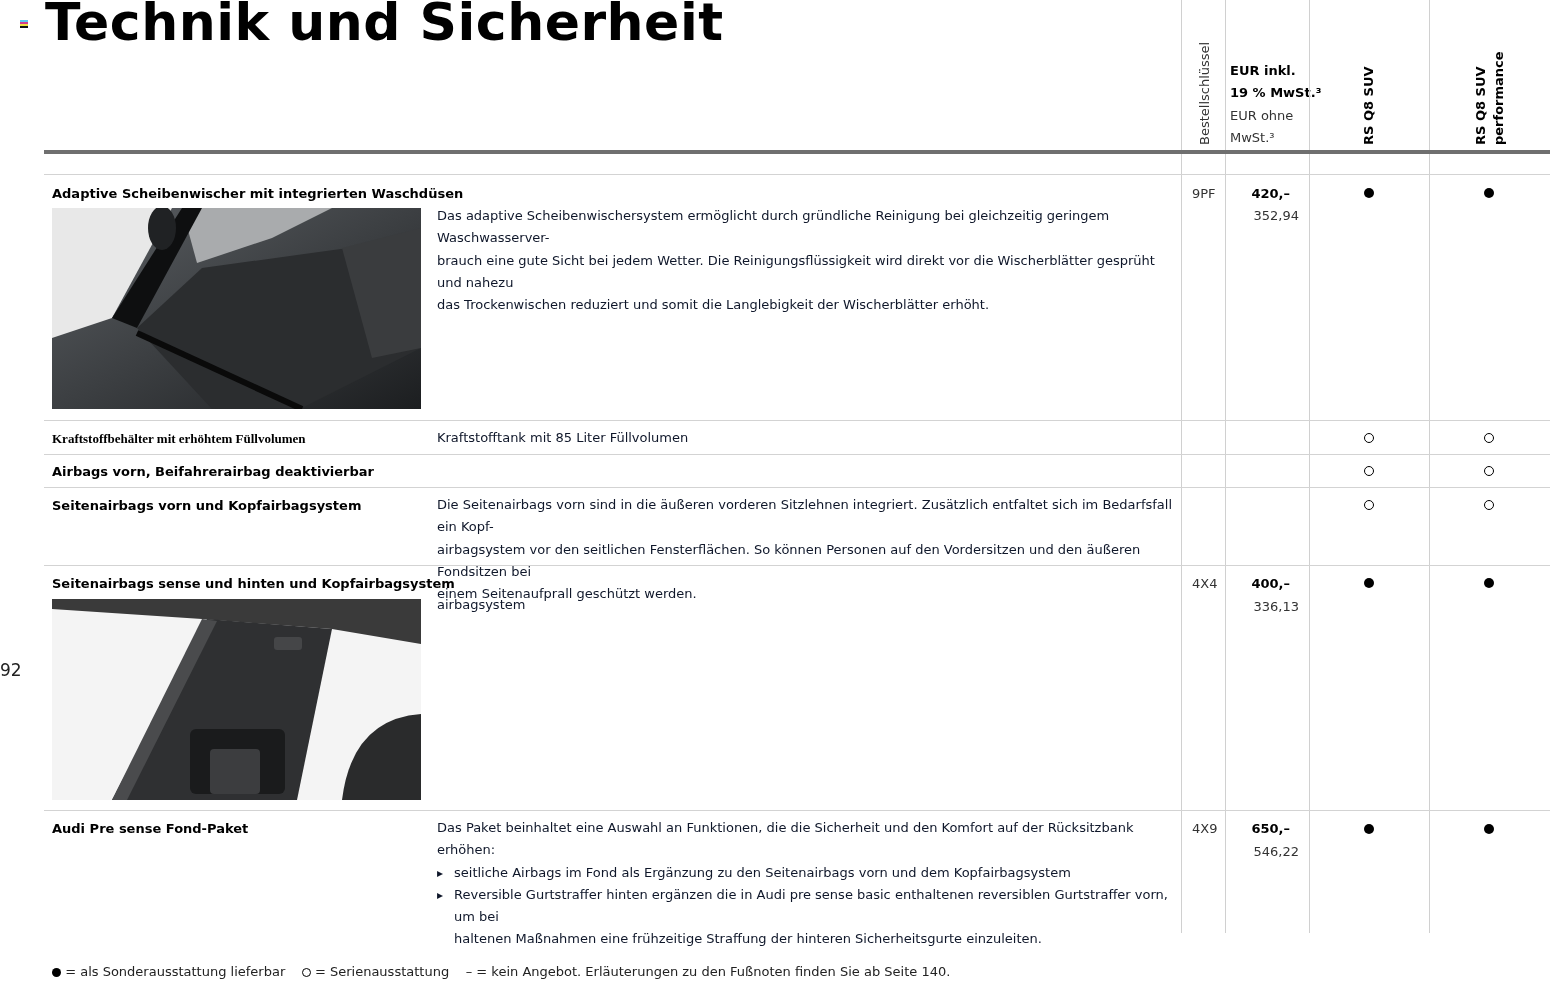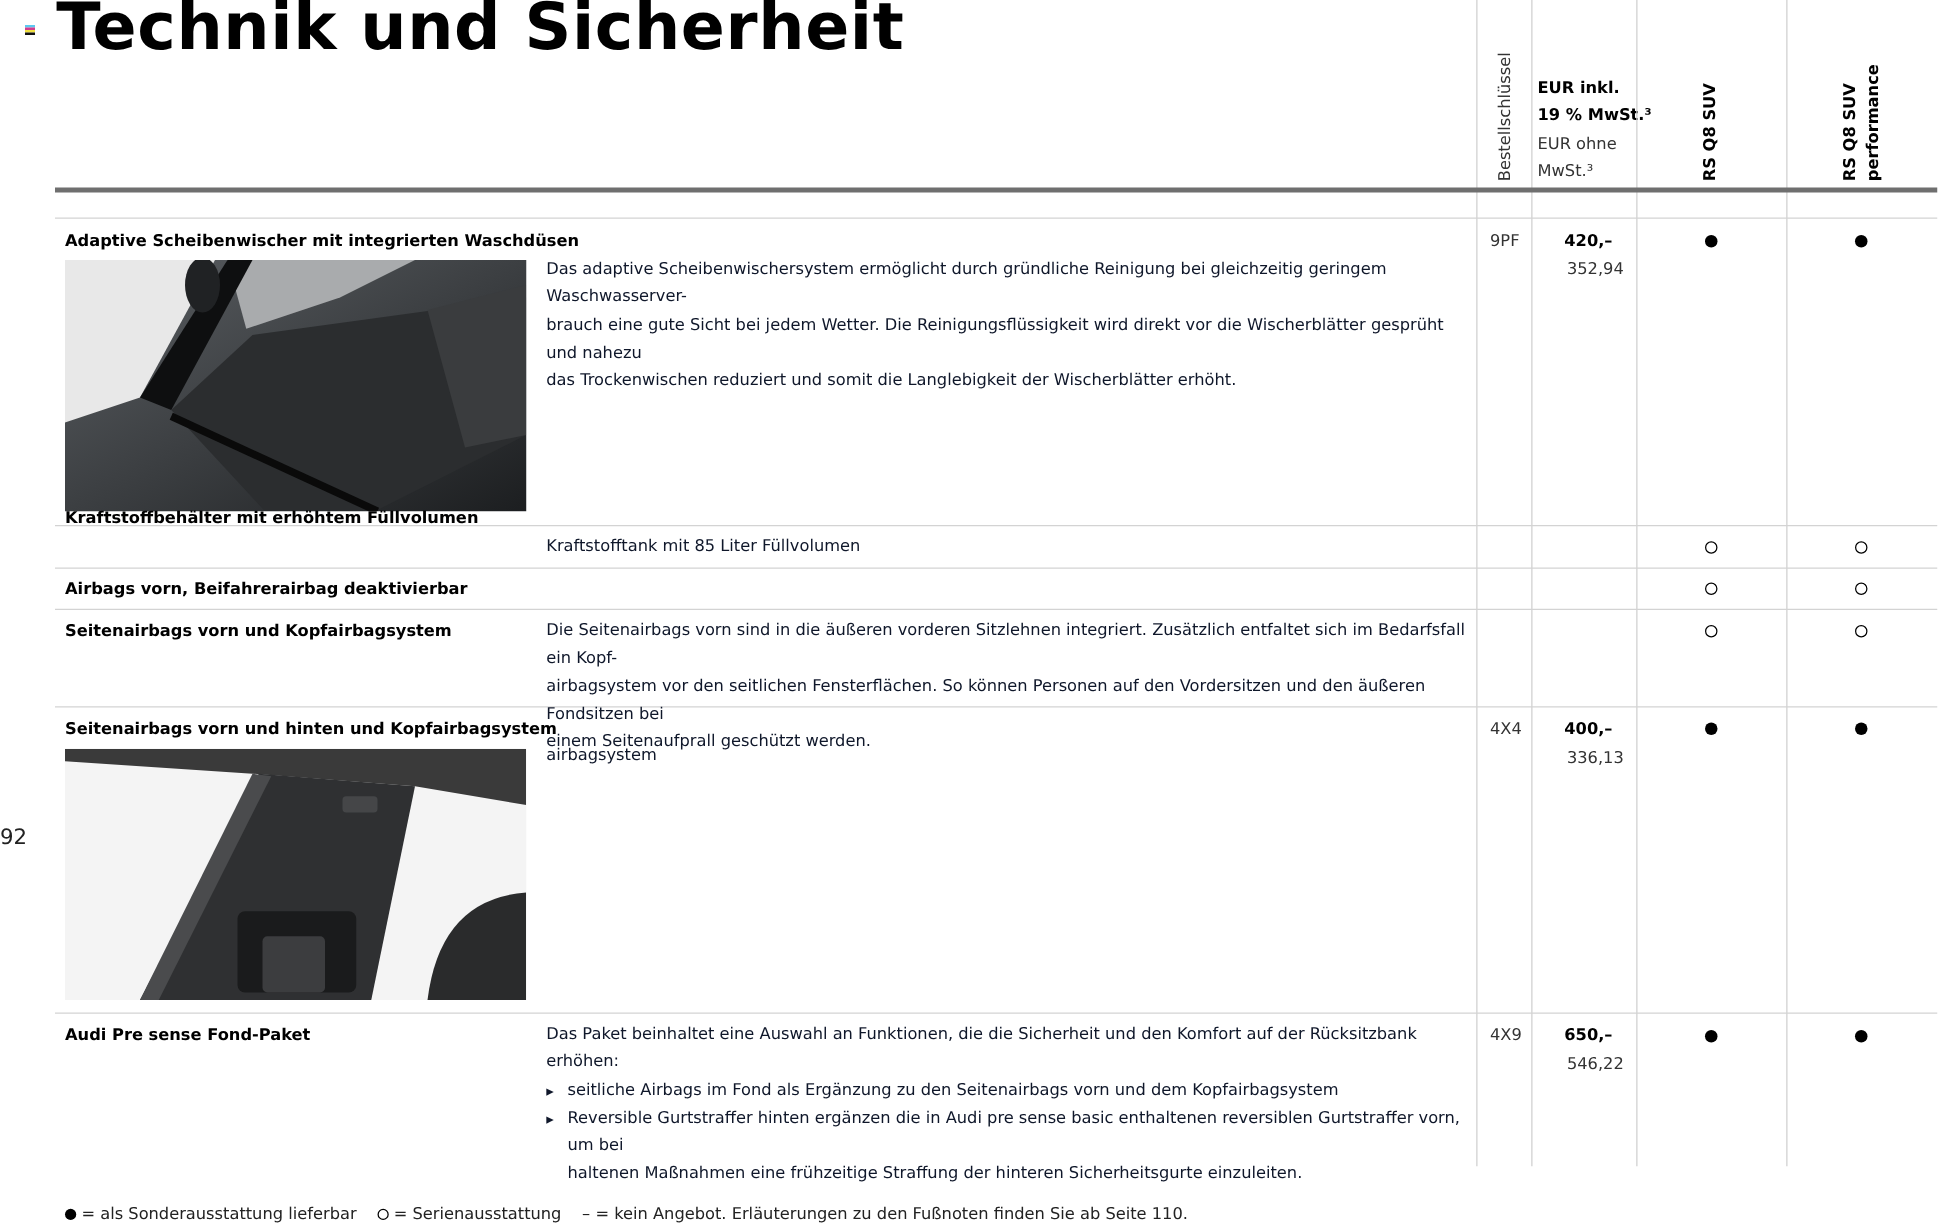"Kraftstoffbehälter mit erhöhtem" div.abs { font-family: none -> Liberation Serif, serif; top: 407px -> 431px }
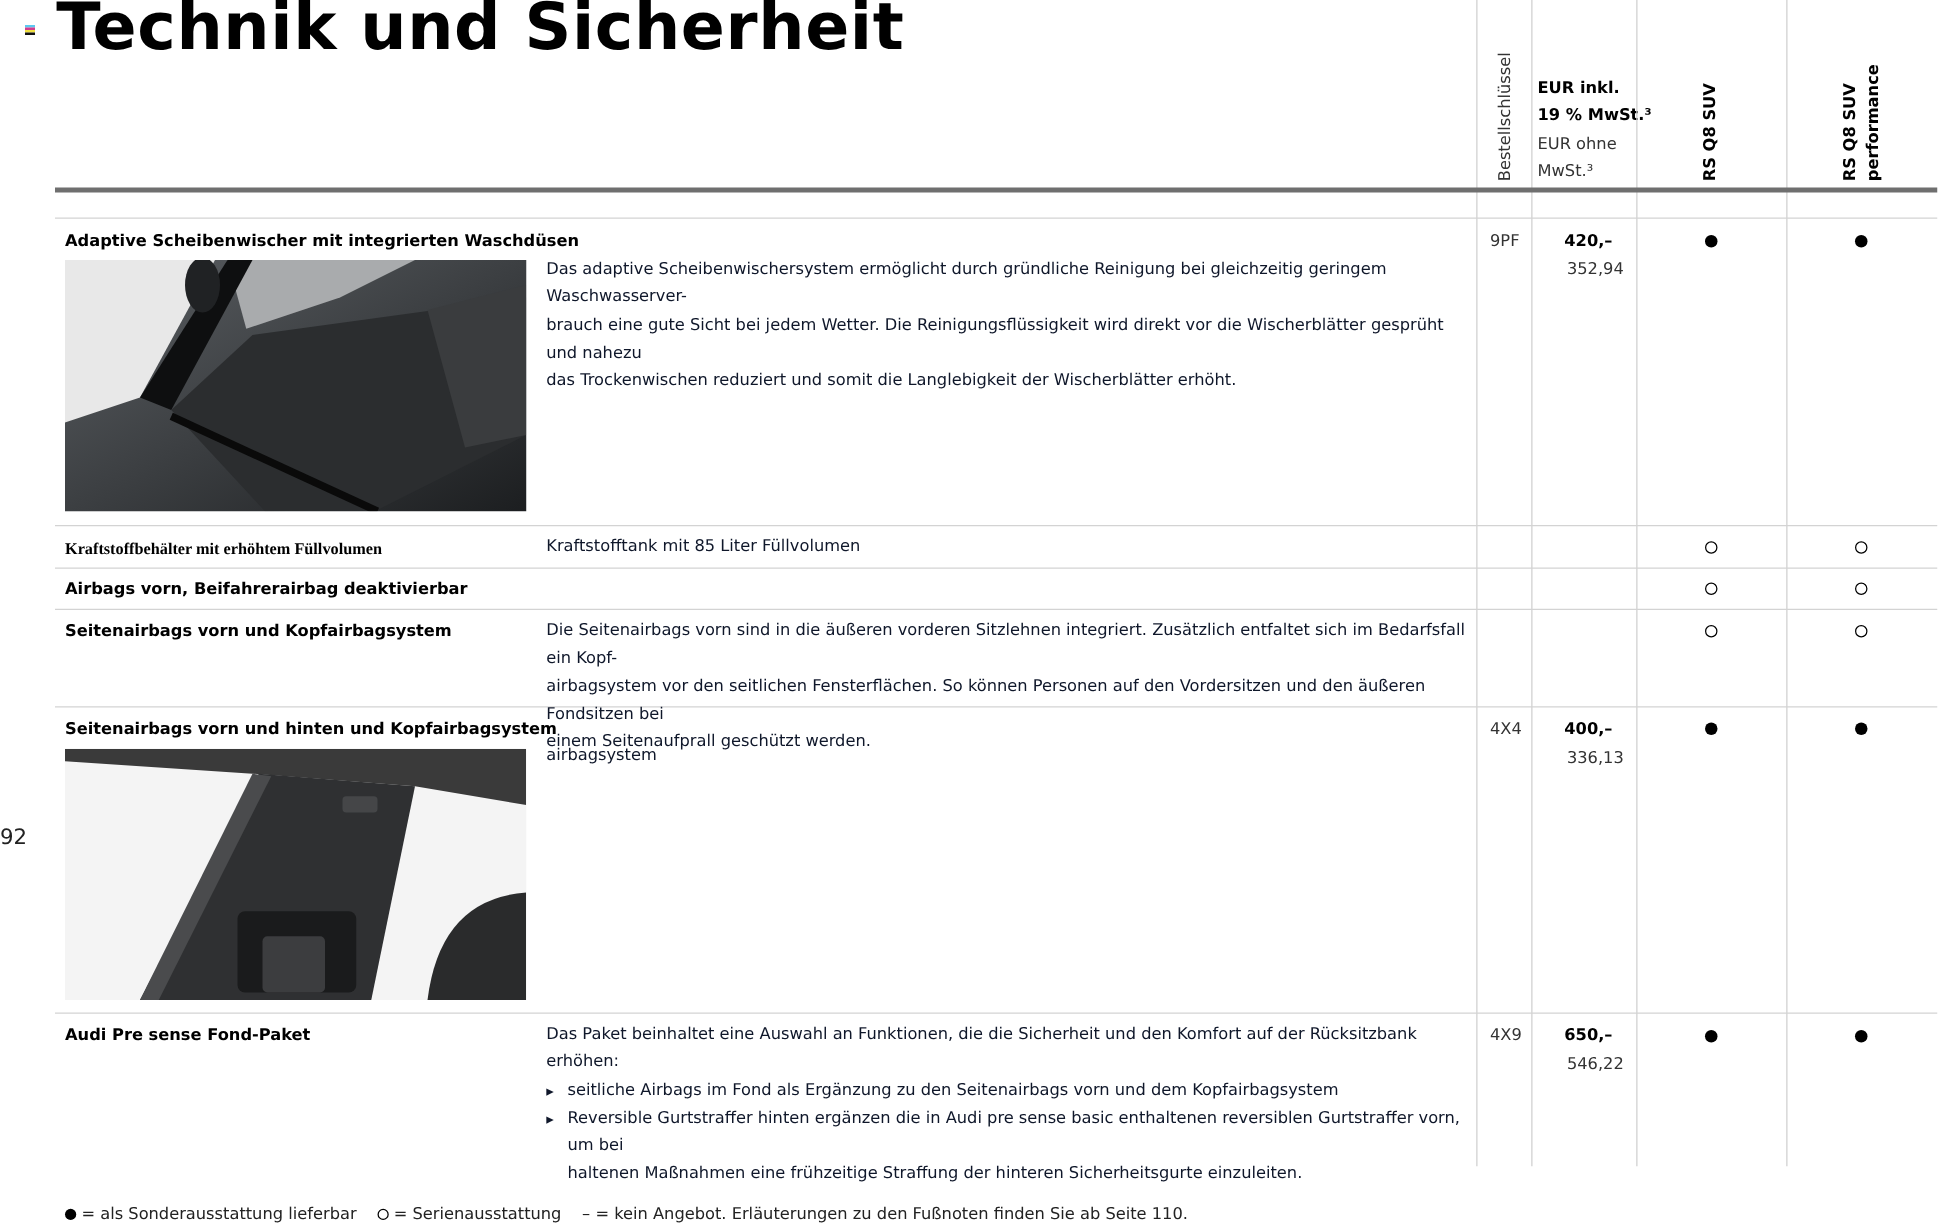"Seitenairbags vorn und hinten und" div.abs { text: vorn -> sense }
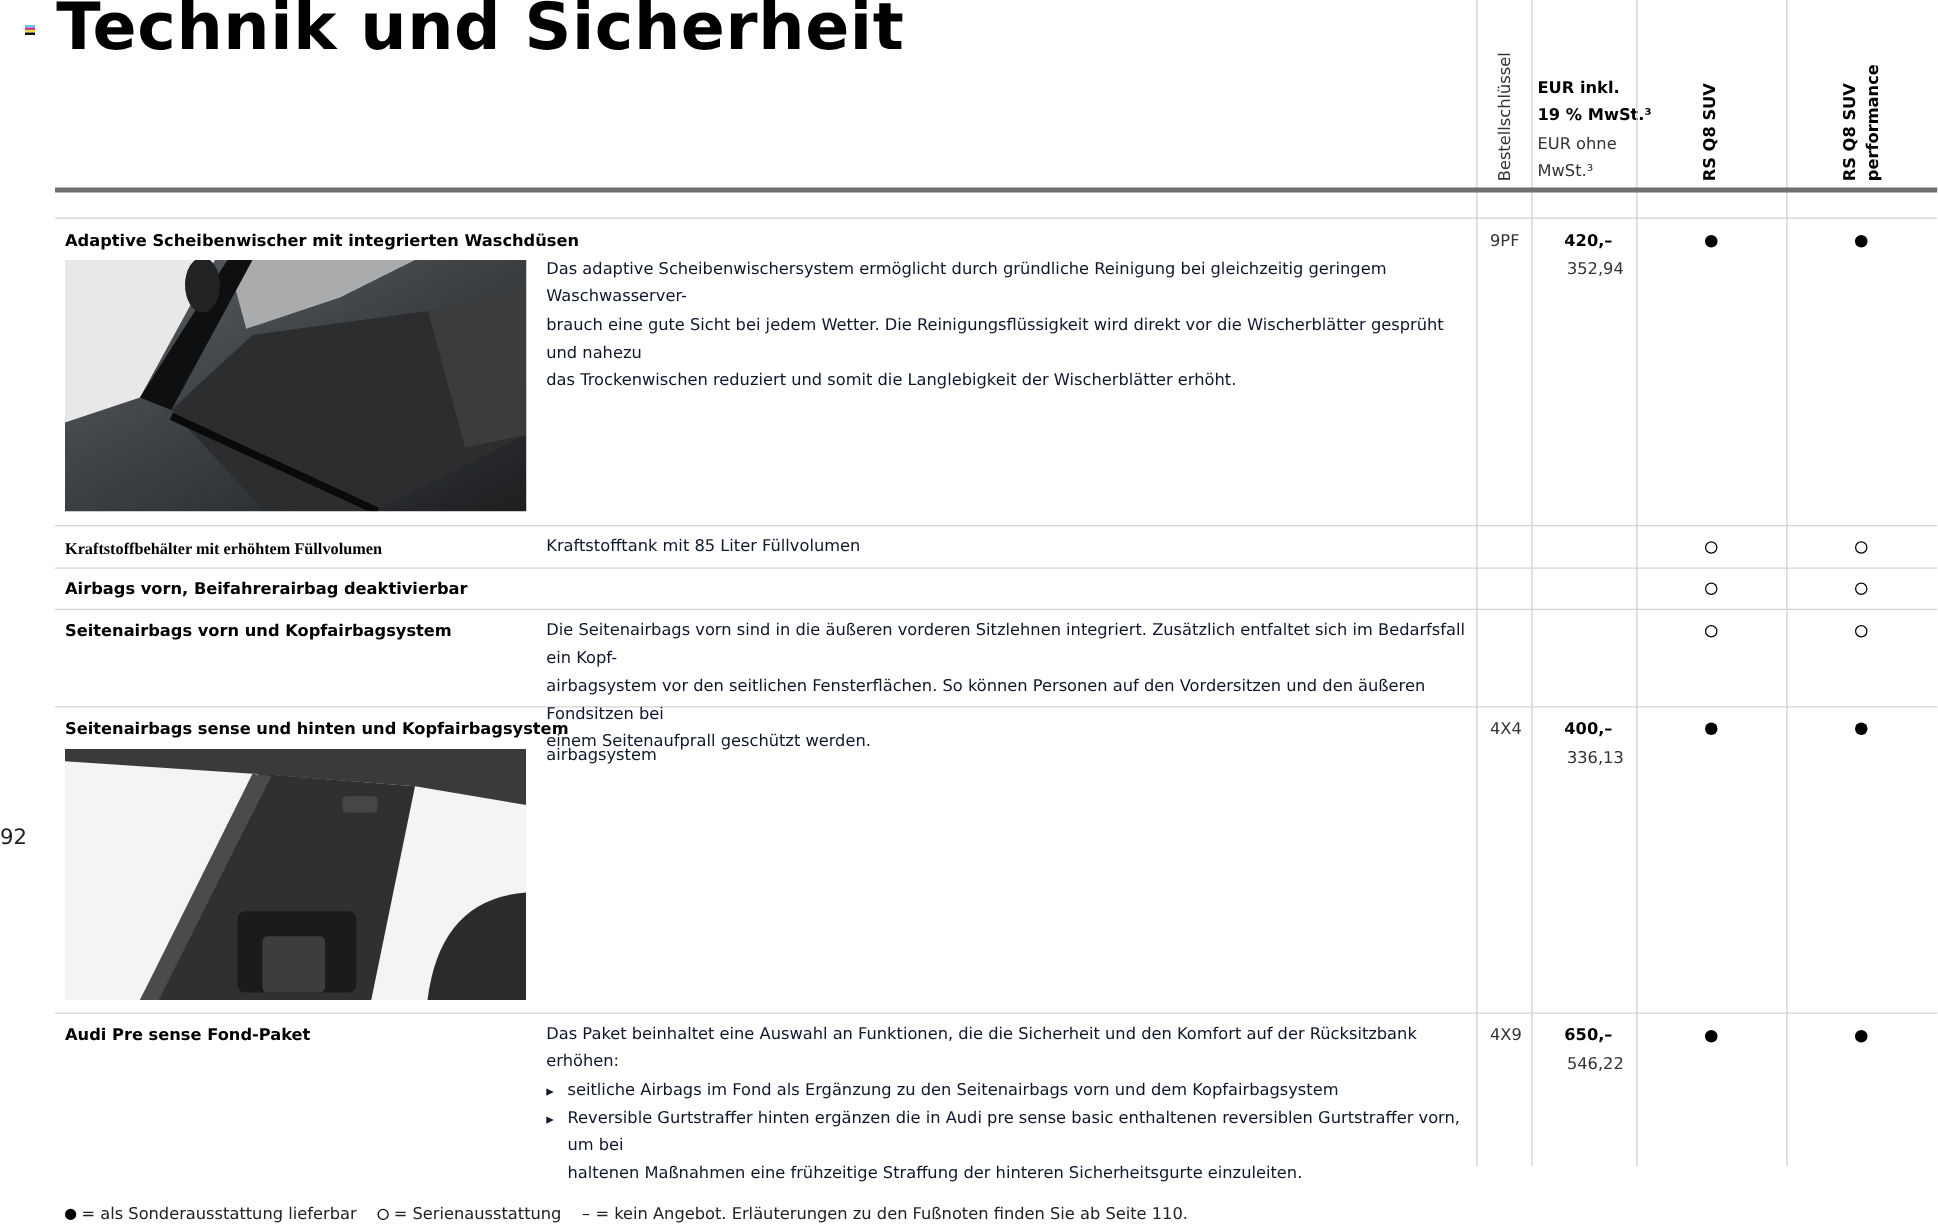"– = kein Angebot. Erläuterungen" span { text: 110 -> 140 }
